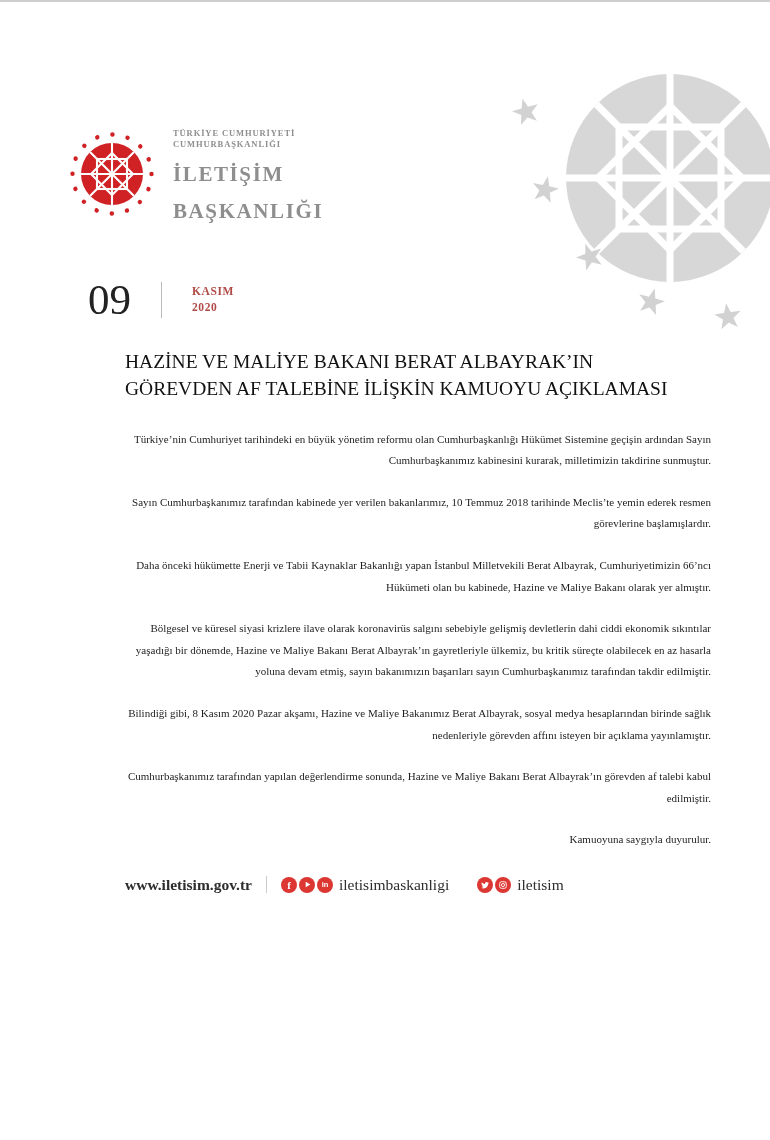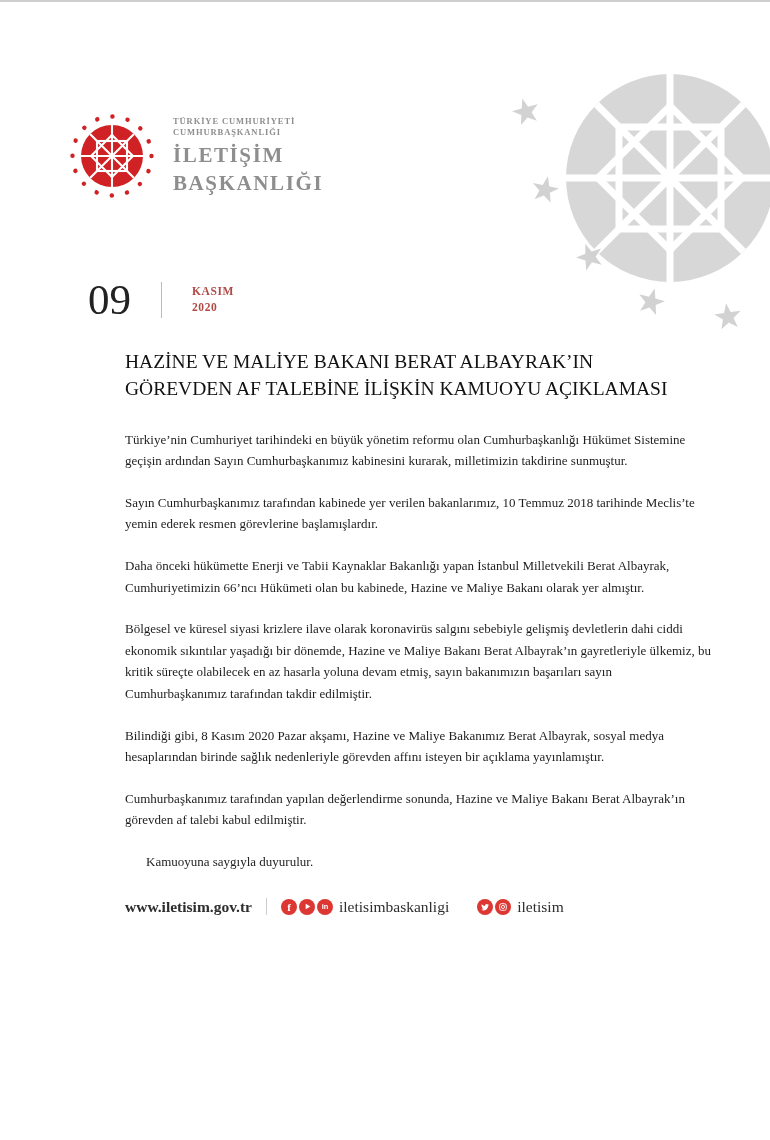"TÜRKİYE CUMHURİYETİ" .logo-row { align-items: center -> flex-start; top: 108px -> 126px }
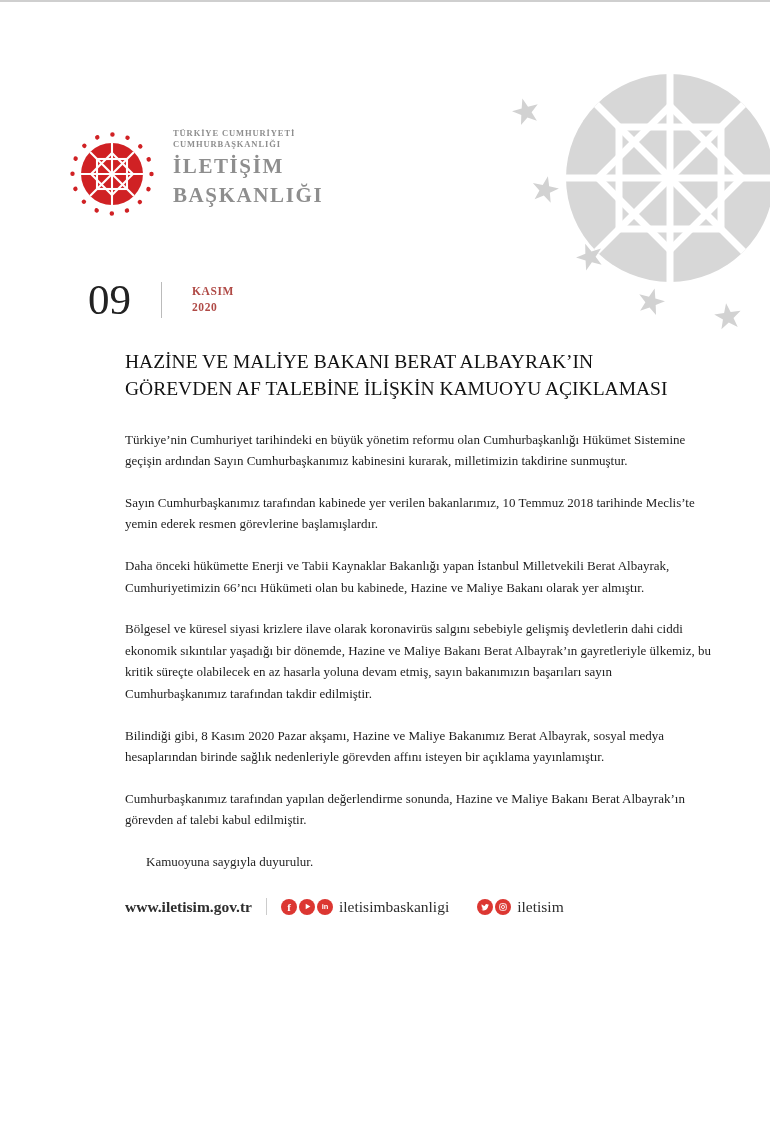"İLETİŞİM" .lt-big { margin-top: 5px -> 13px }
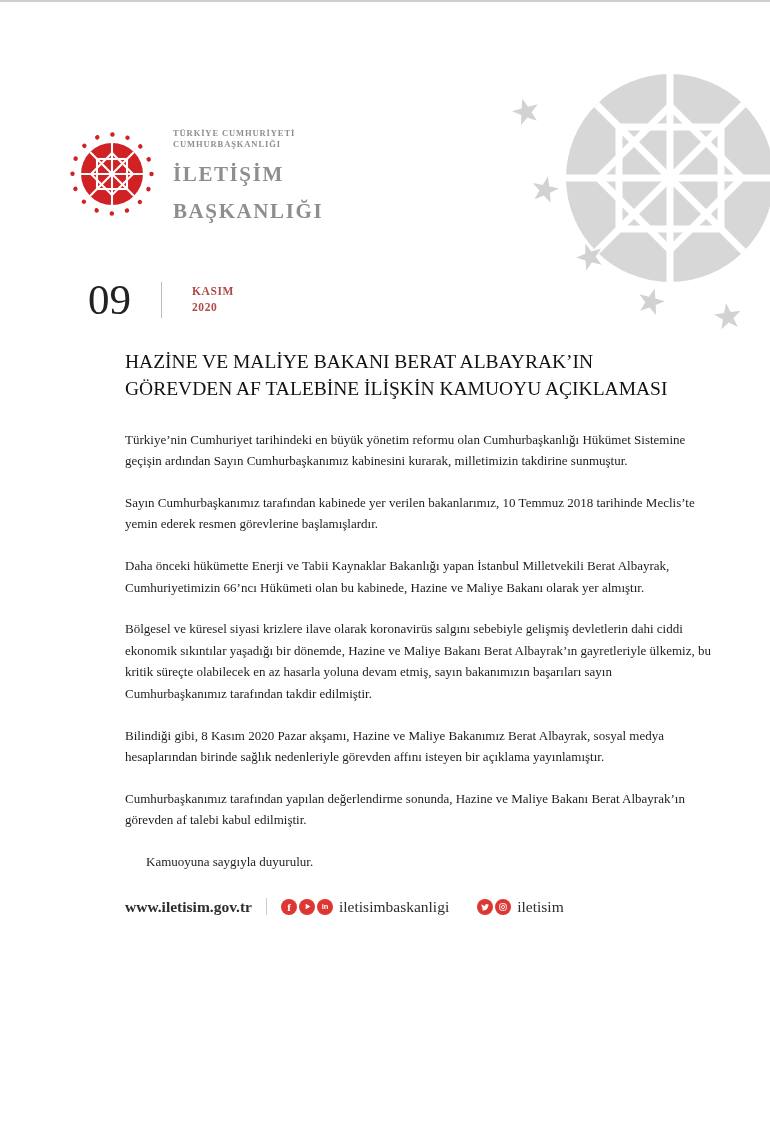"Türkiye’nin Cumhuriyet tarihindeki en" .content p { font-size: 13px -> 11px; text-align: none -> right }
